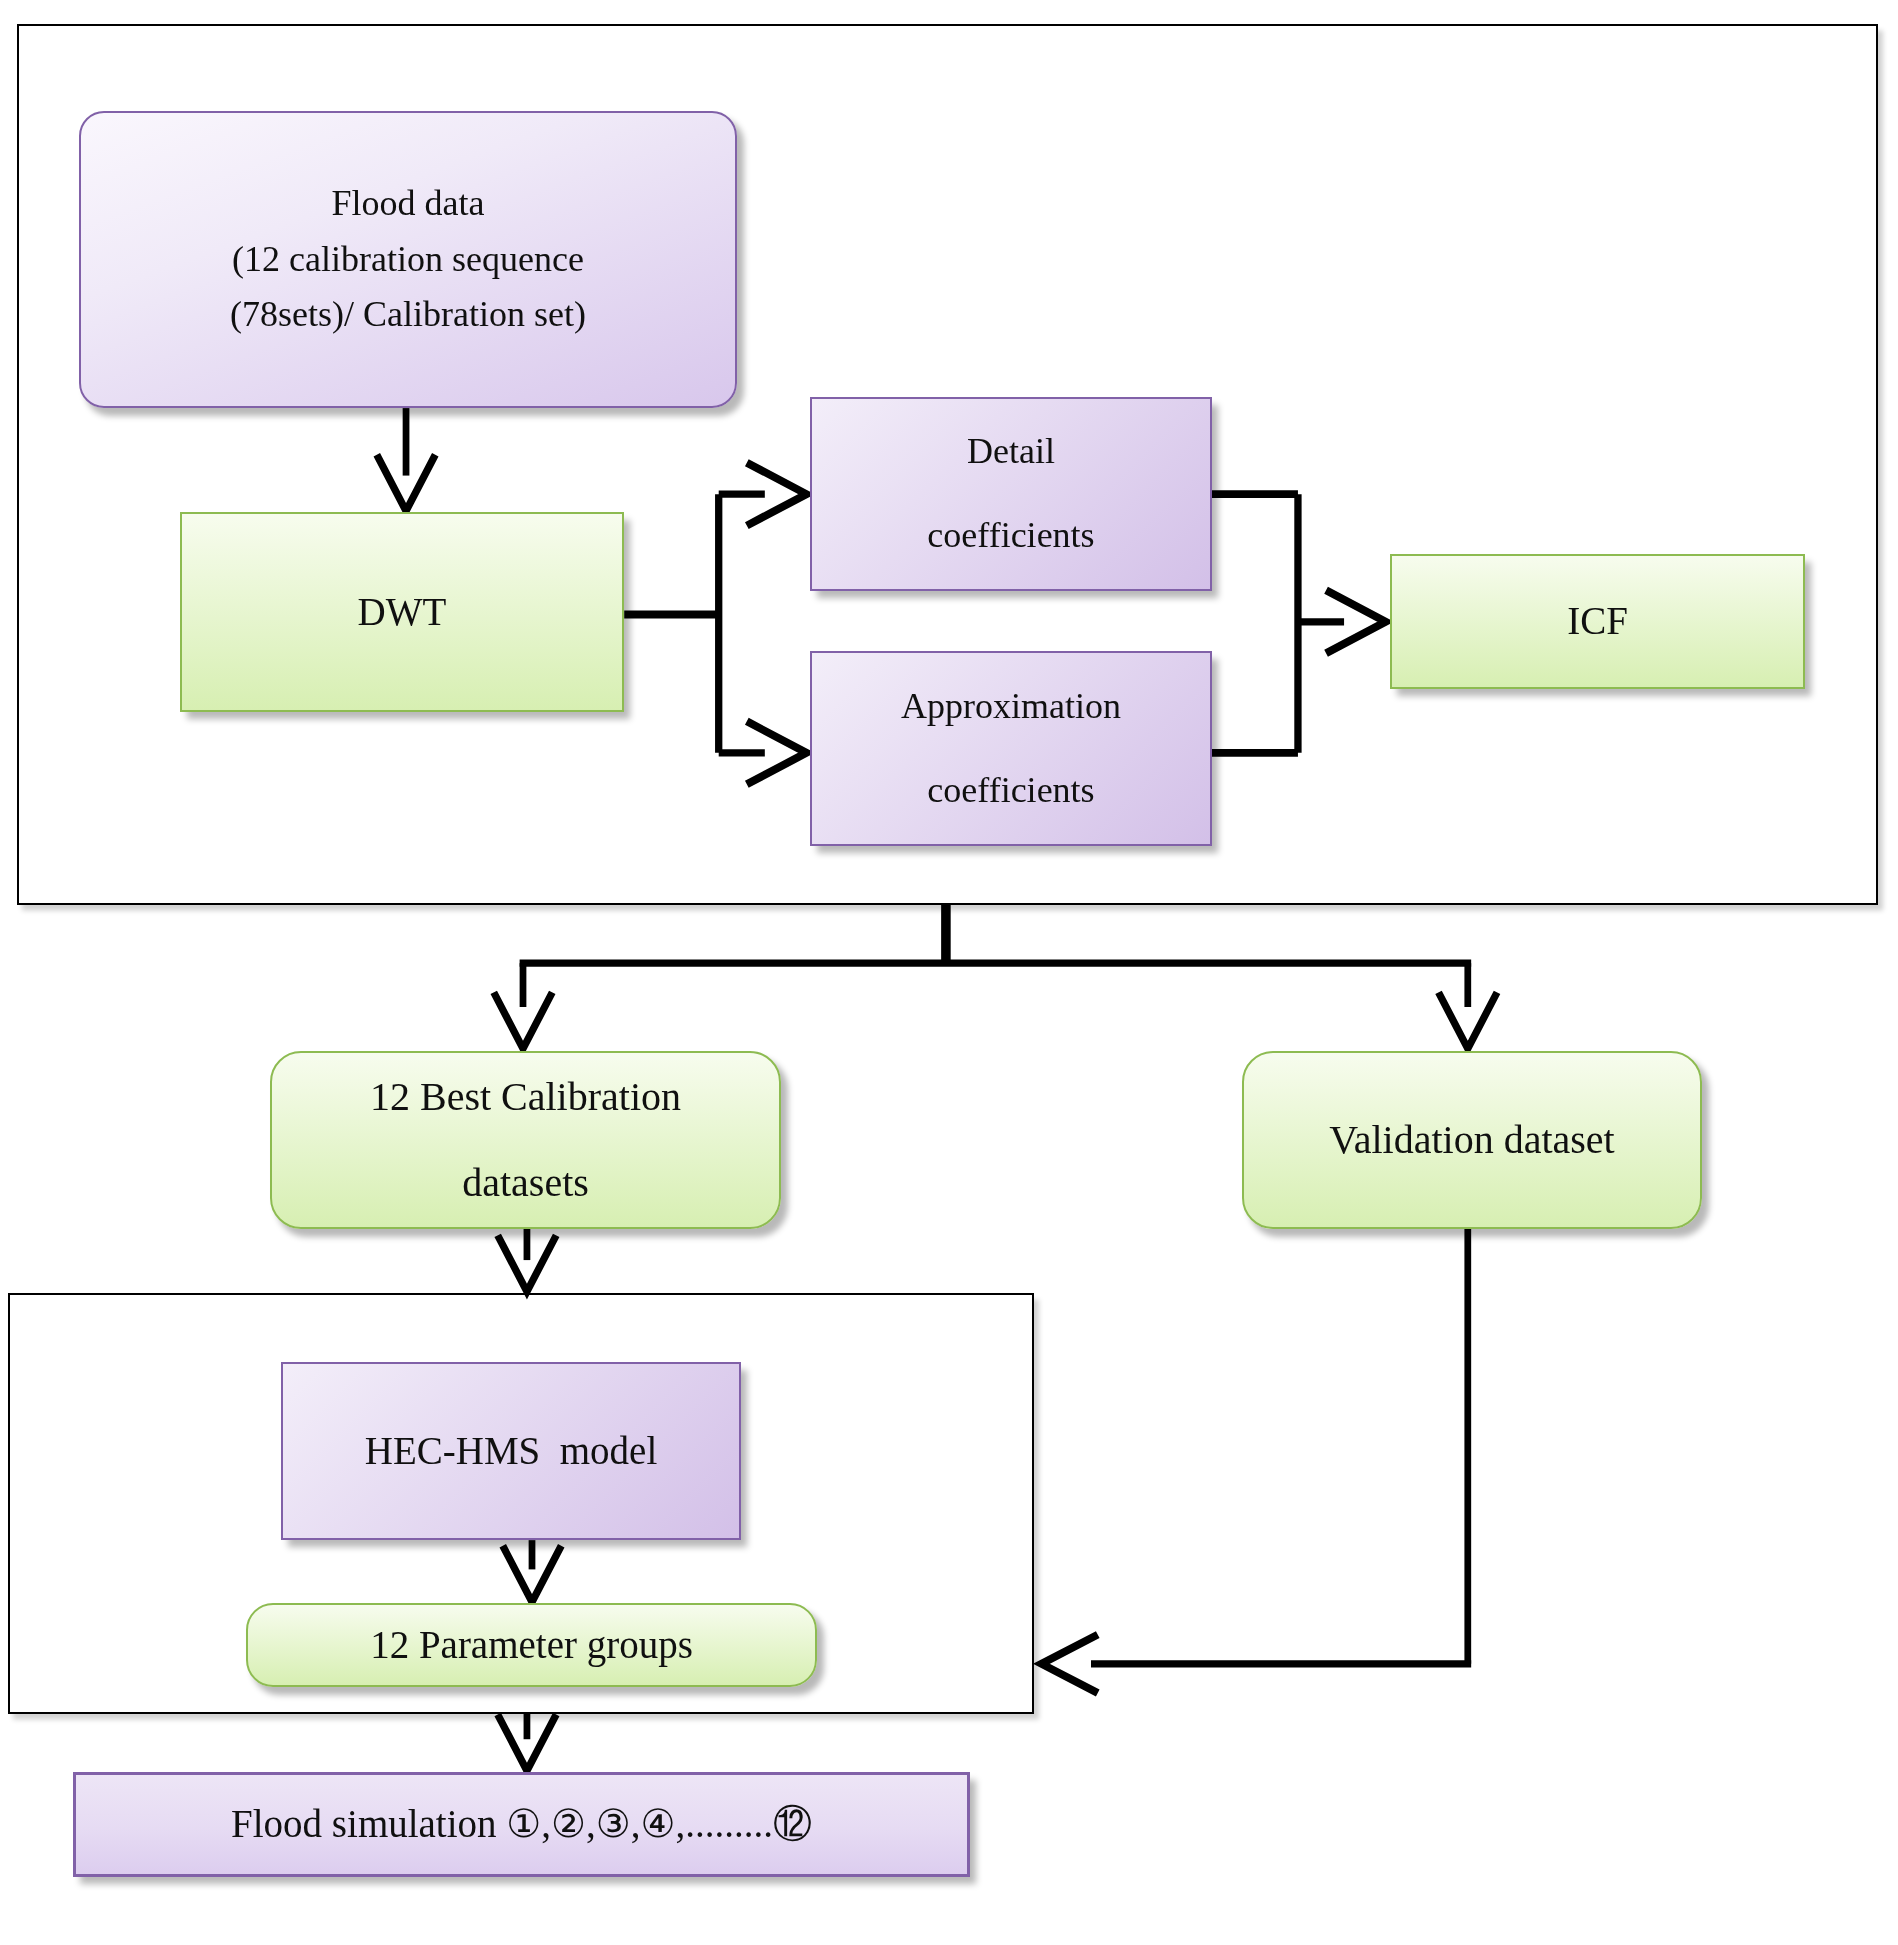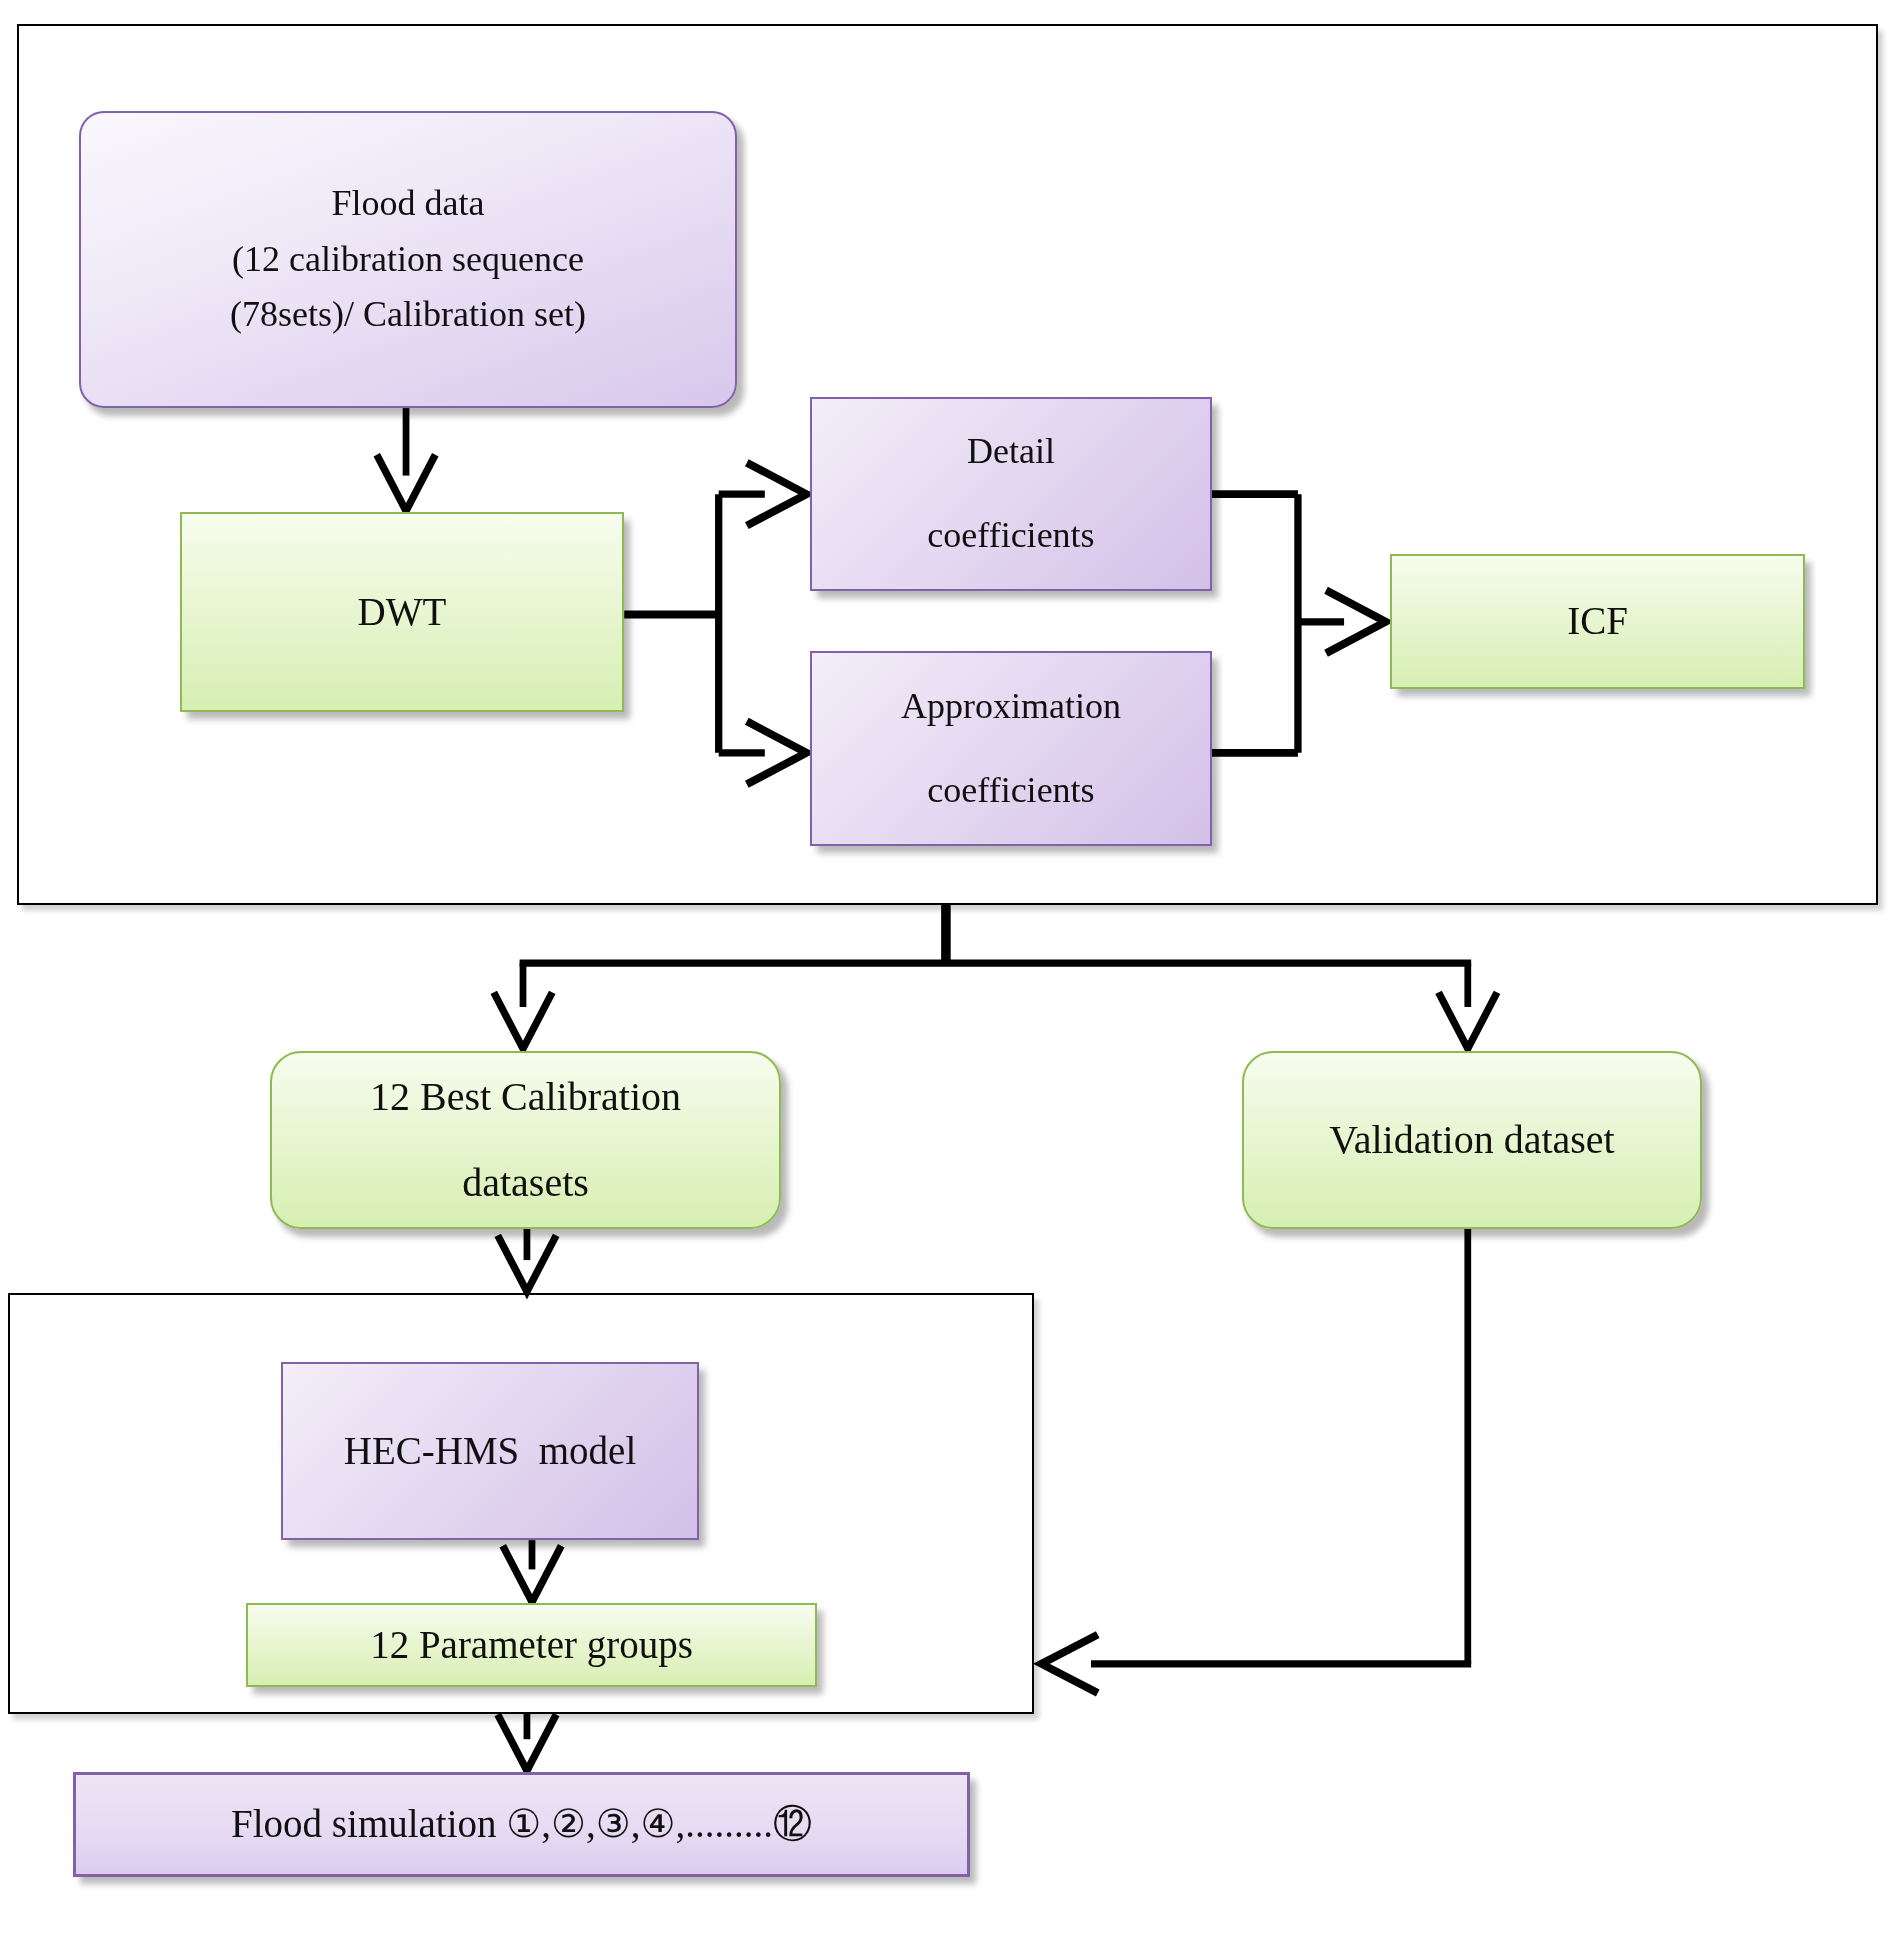"HEC-HMS model" div.node { width: 418px -> 460px }
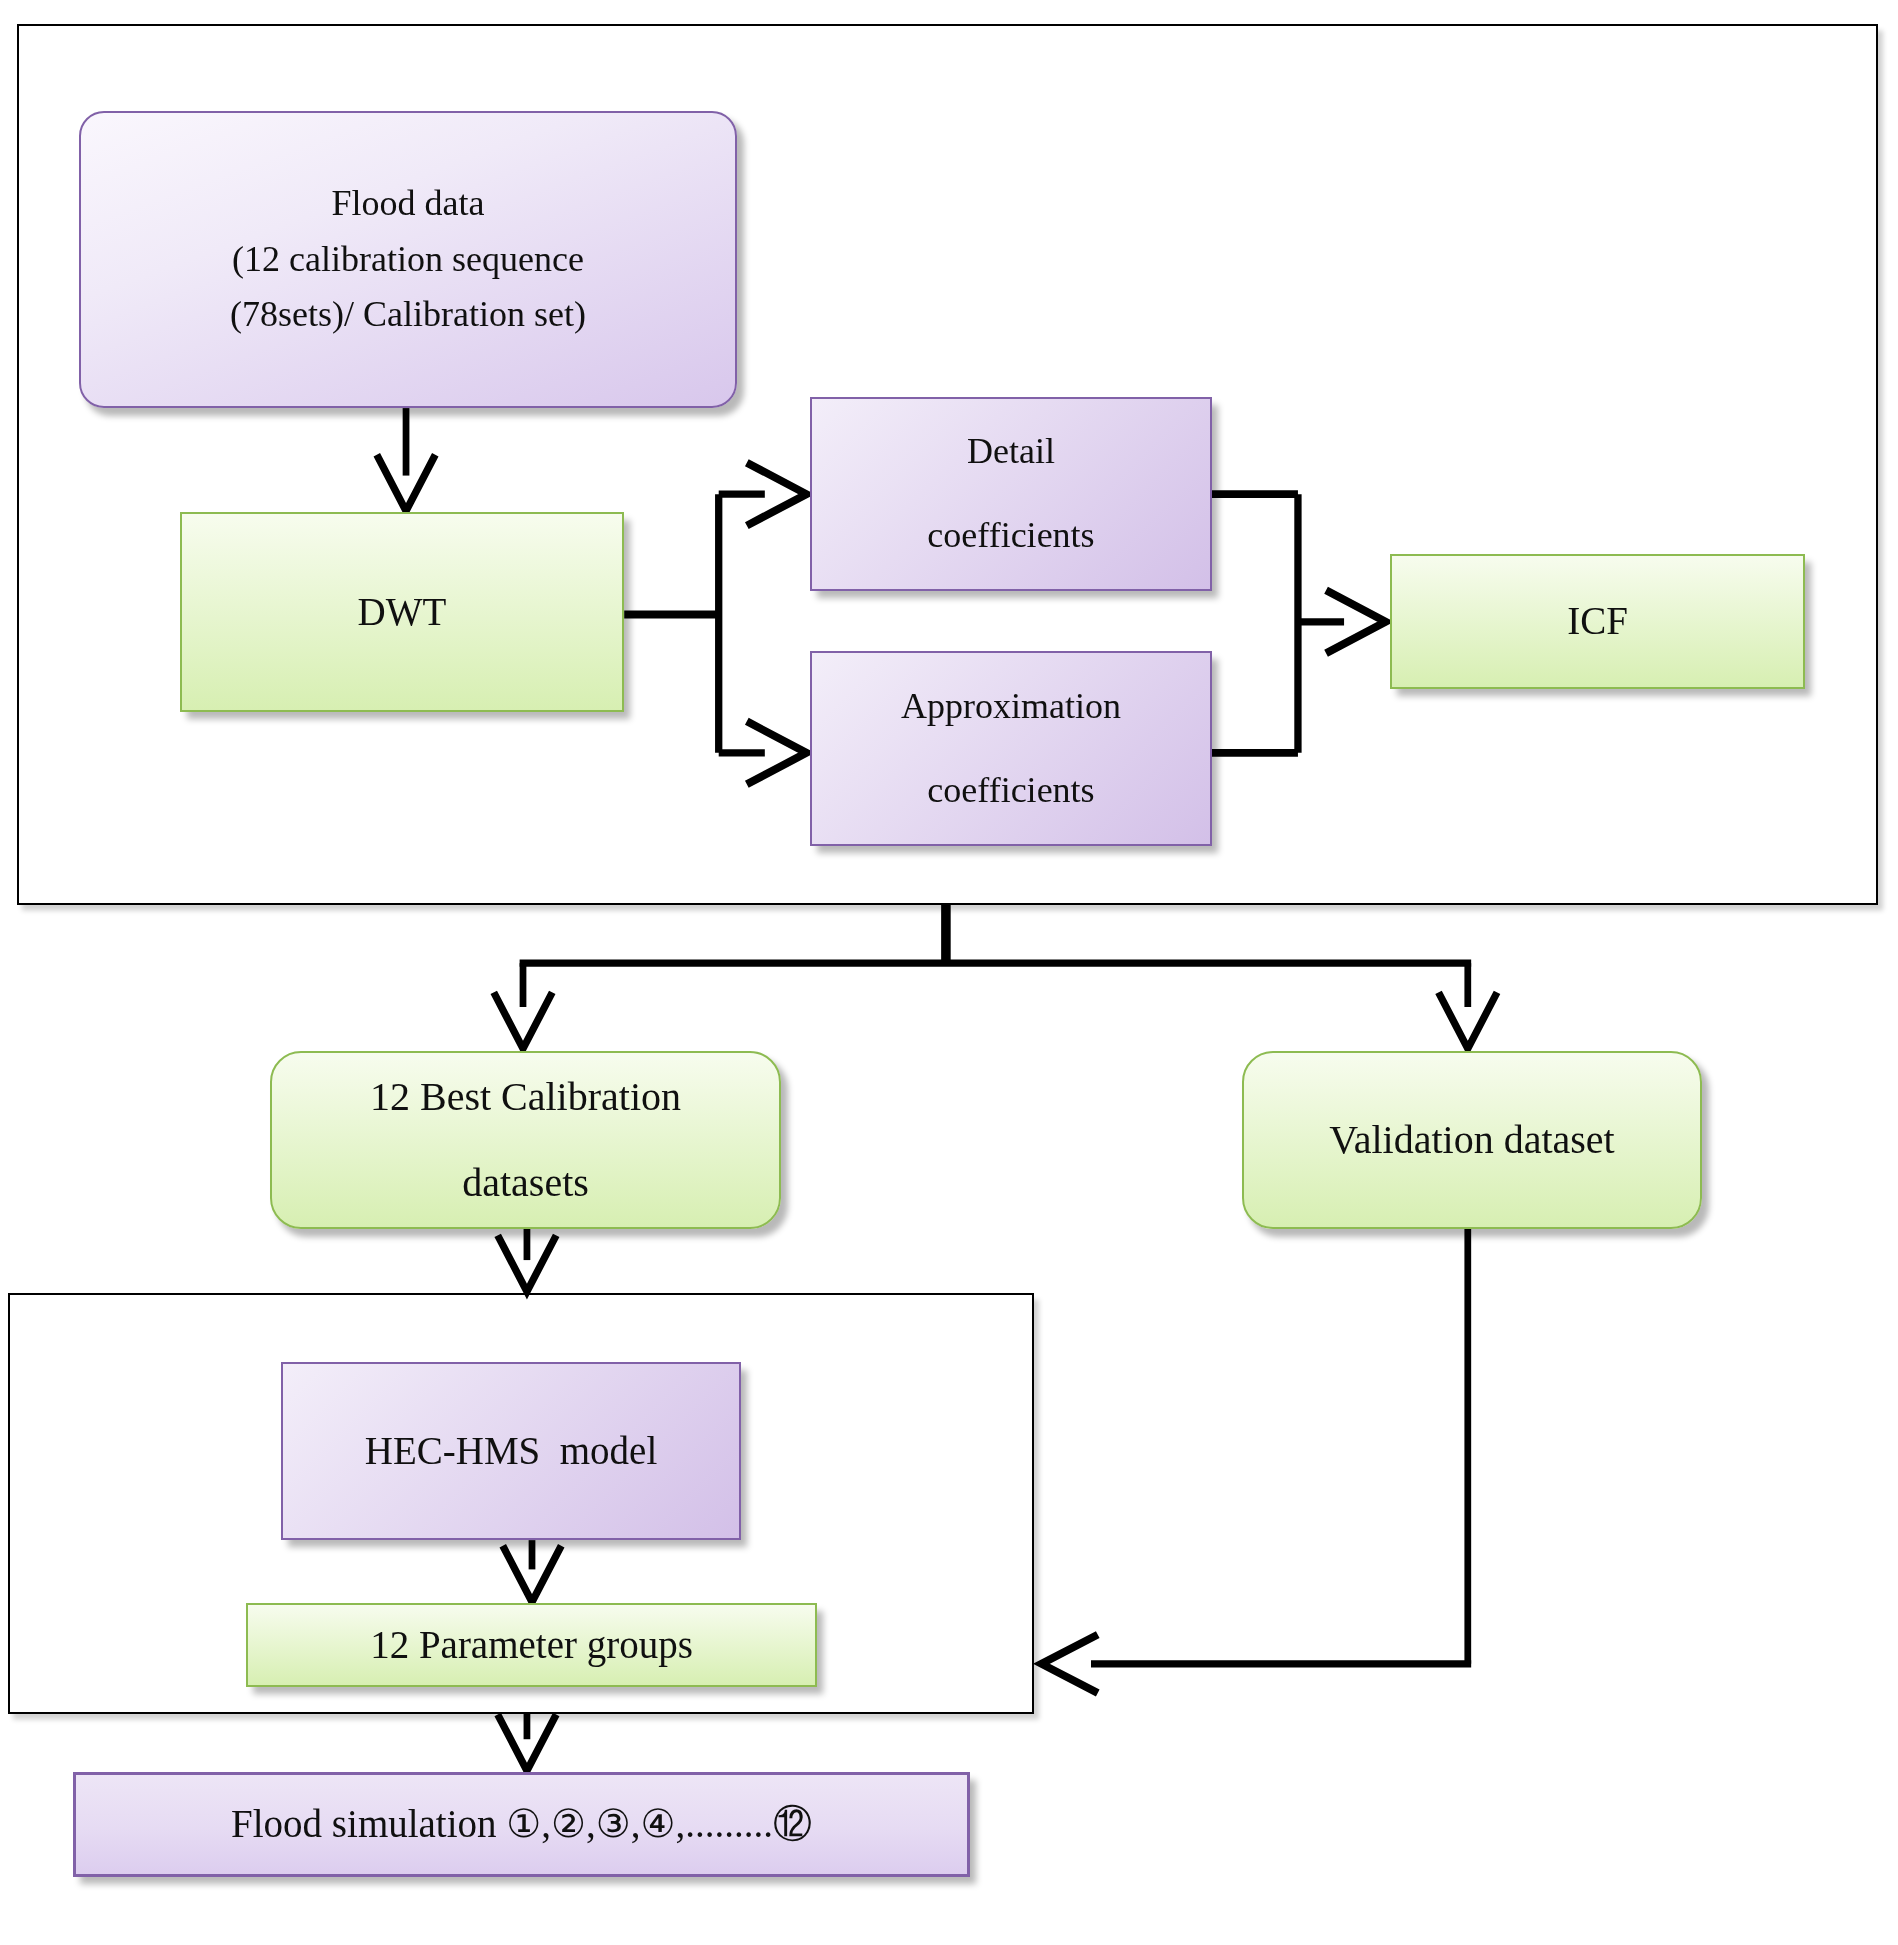"12 Parameter groups" div.node { border-radius: none -> 27px }
